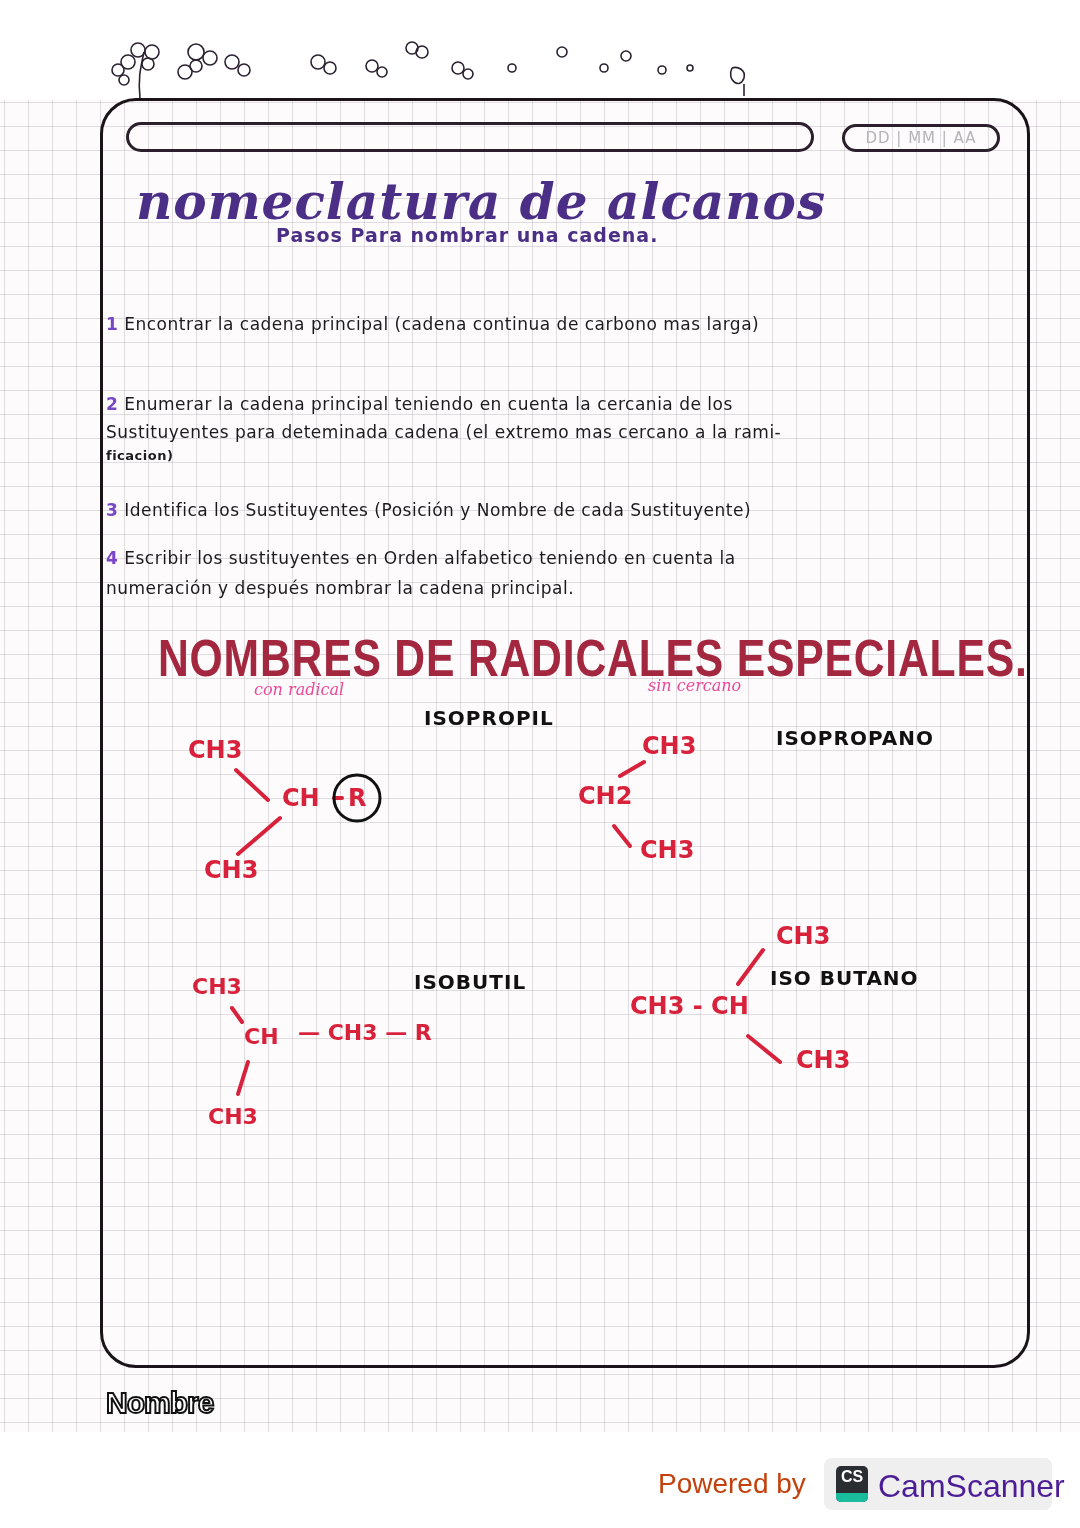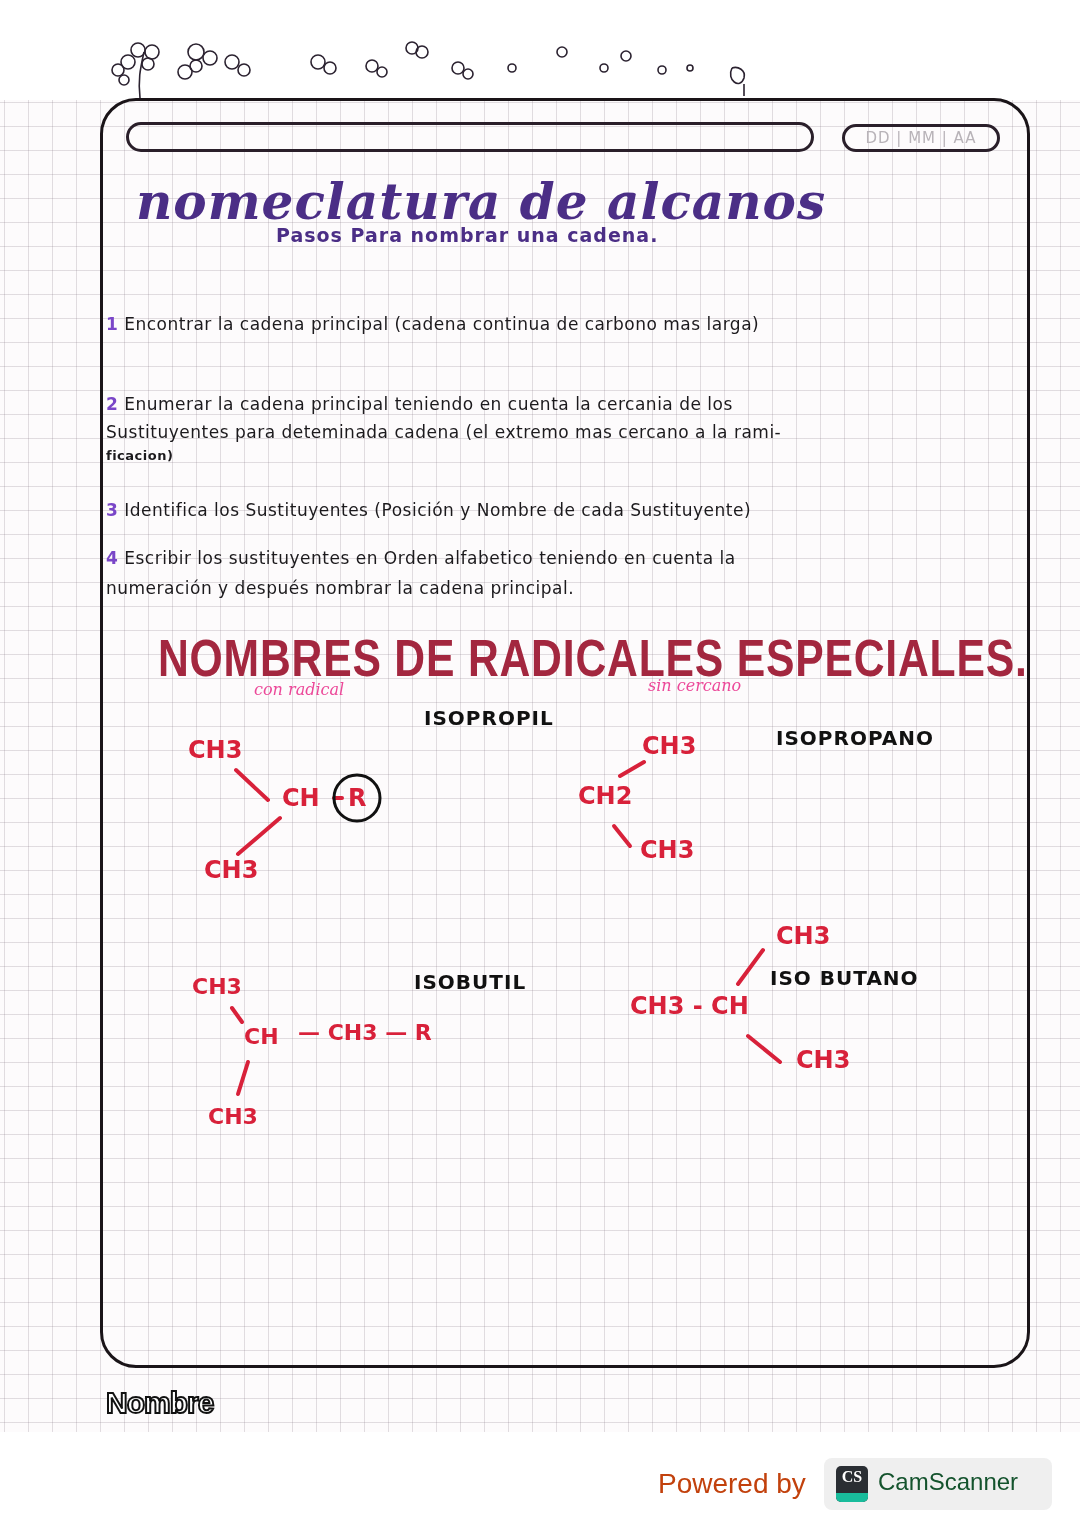"CS" .cslogo .cstext { font-family: Liberation Serif, serif -> Liberation Sans, sans-serif }
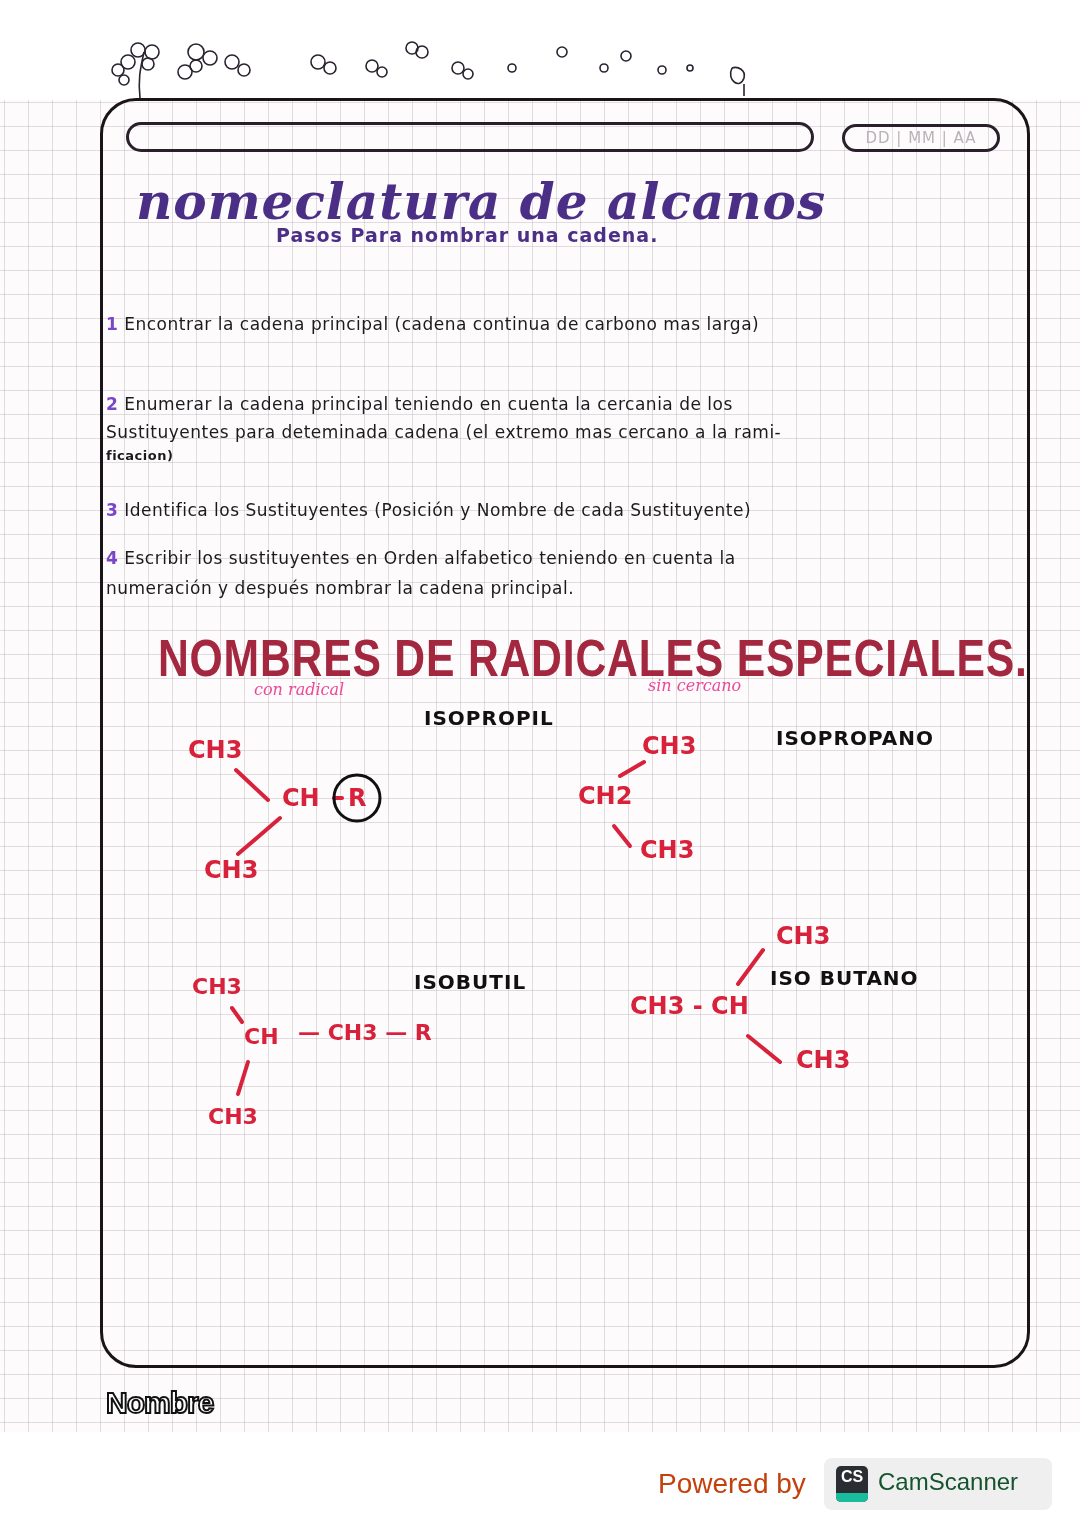"CamScanner" .csname { color: #14532d -> #4c1d95; font-size: 24px -> 32px }
